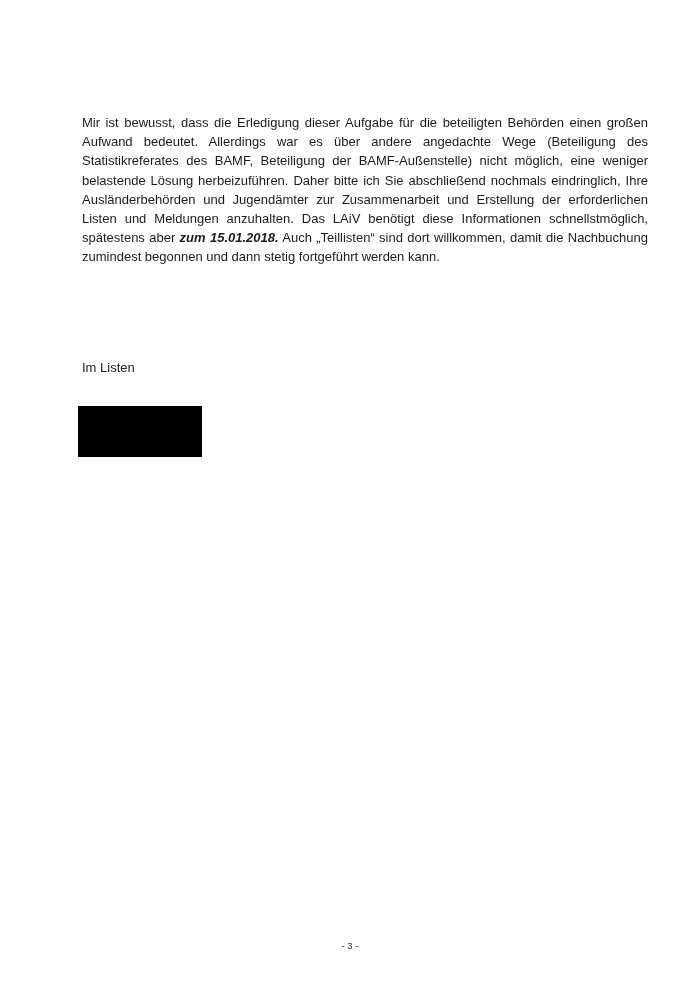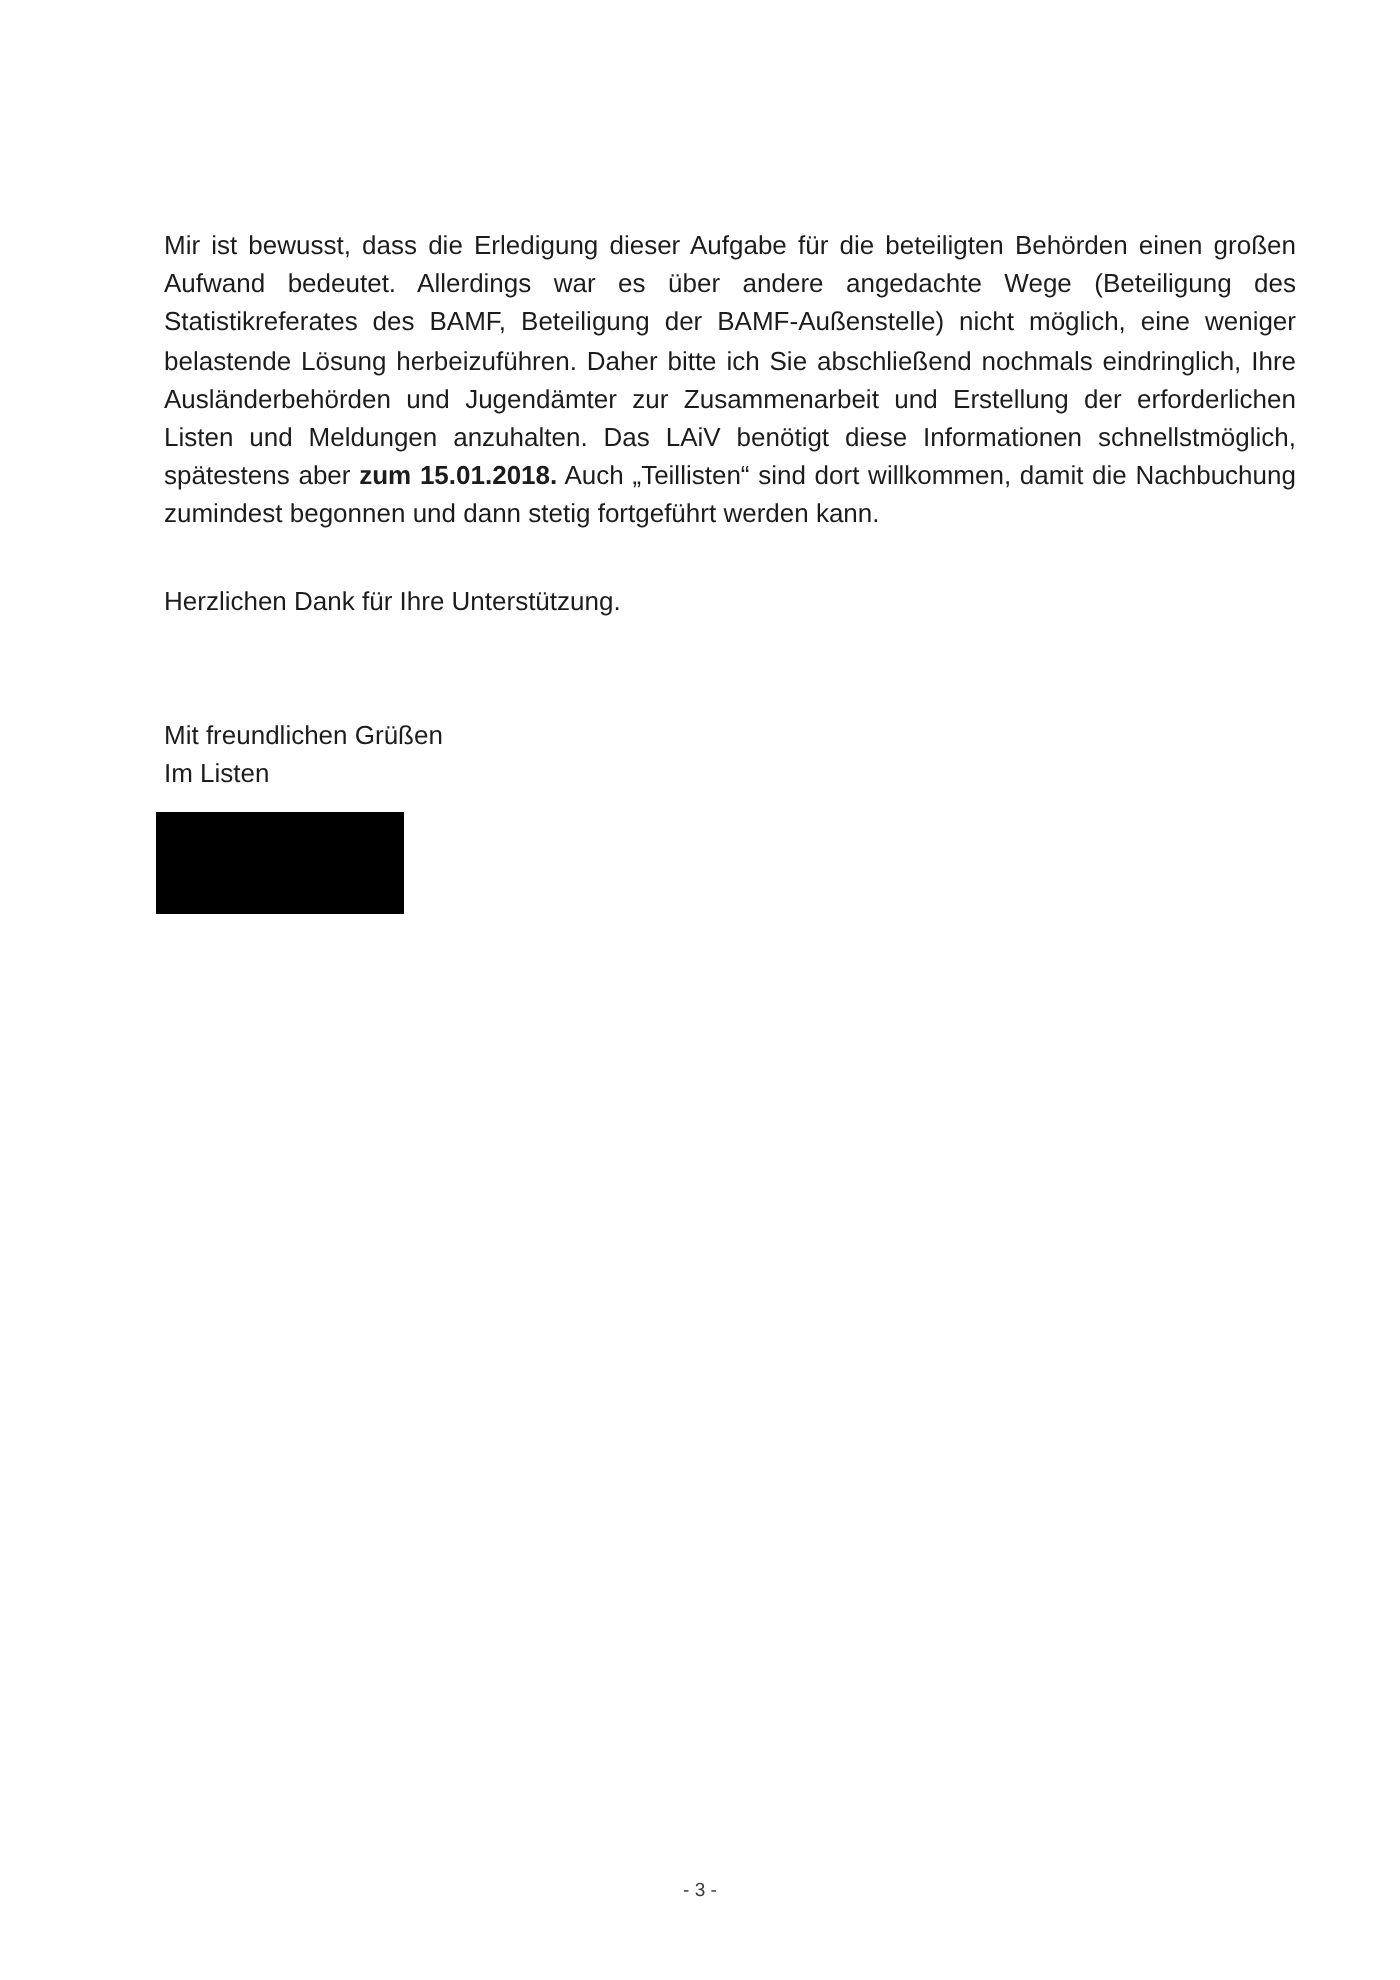"zum 15.01.2018." .body-paragraph .bold { font-style: none -> italic }
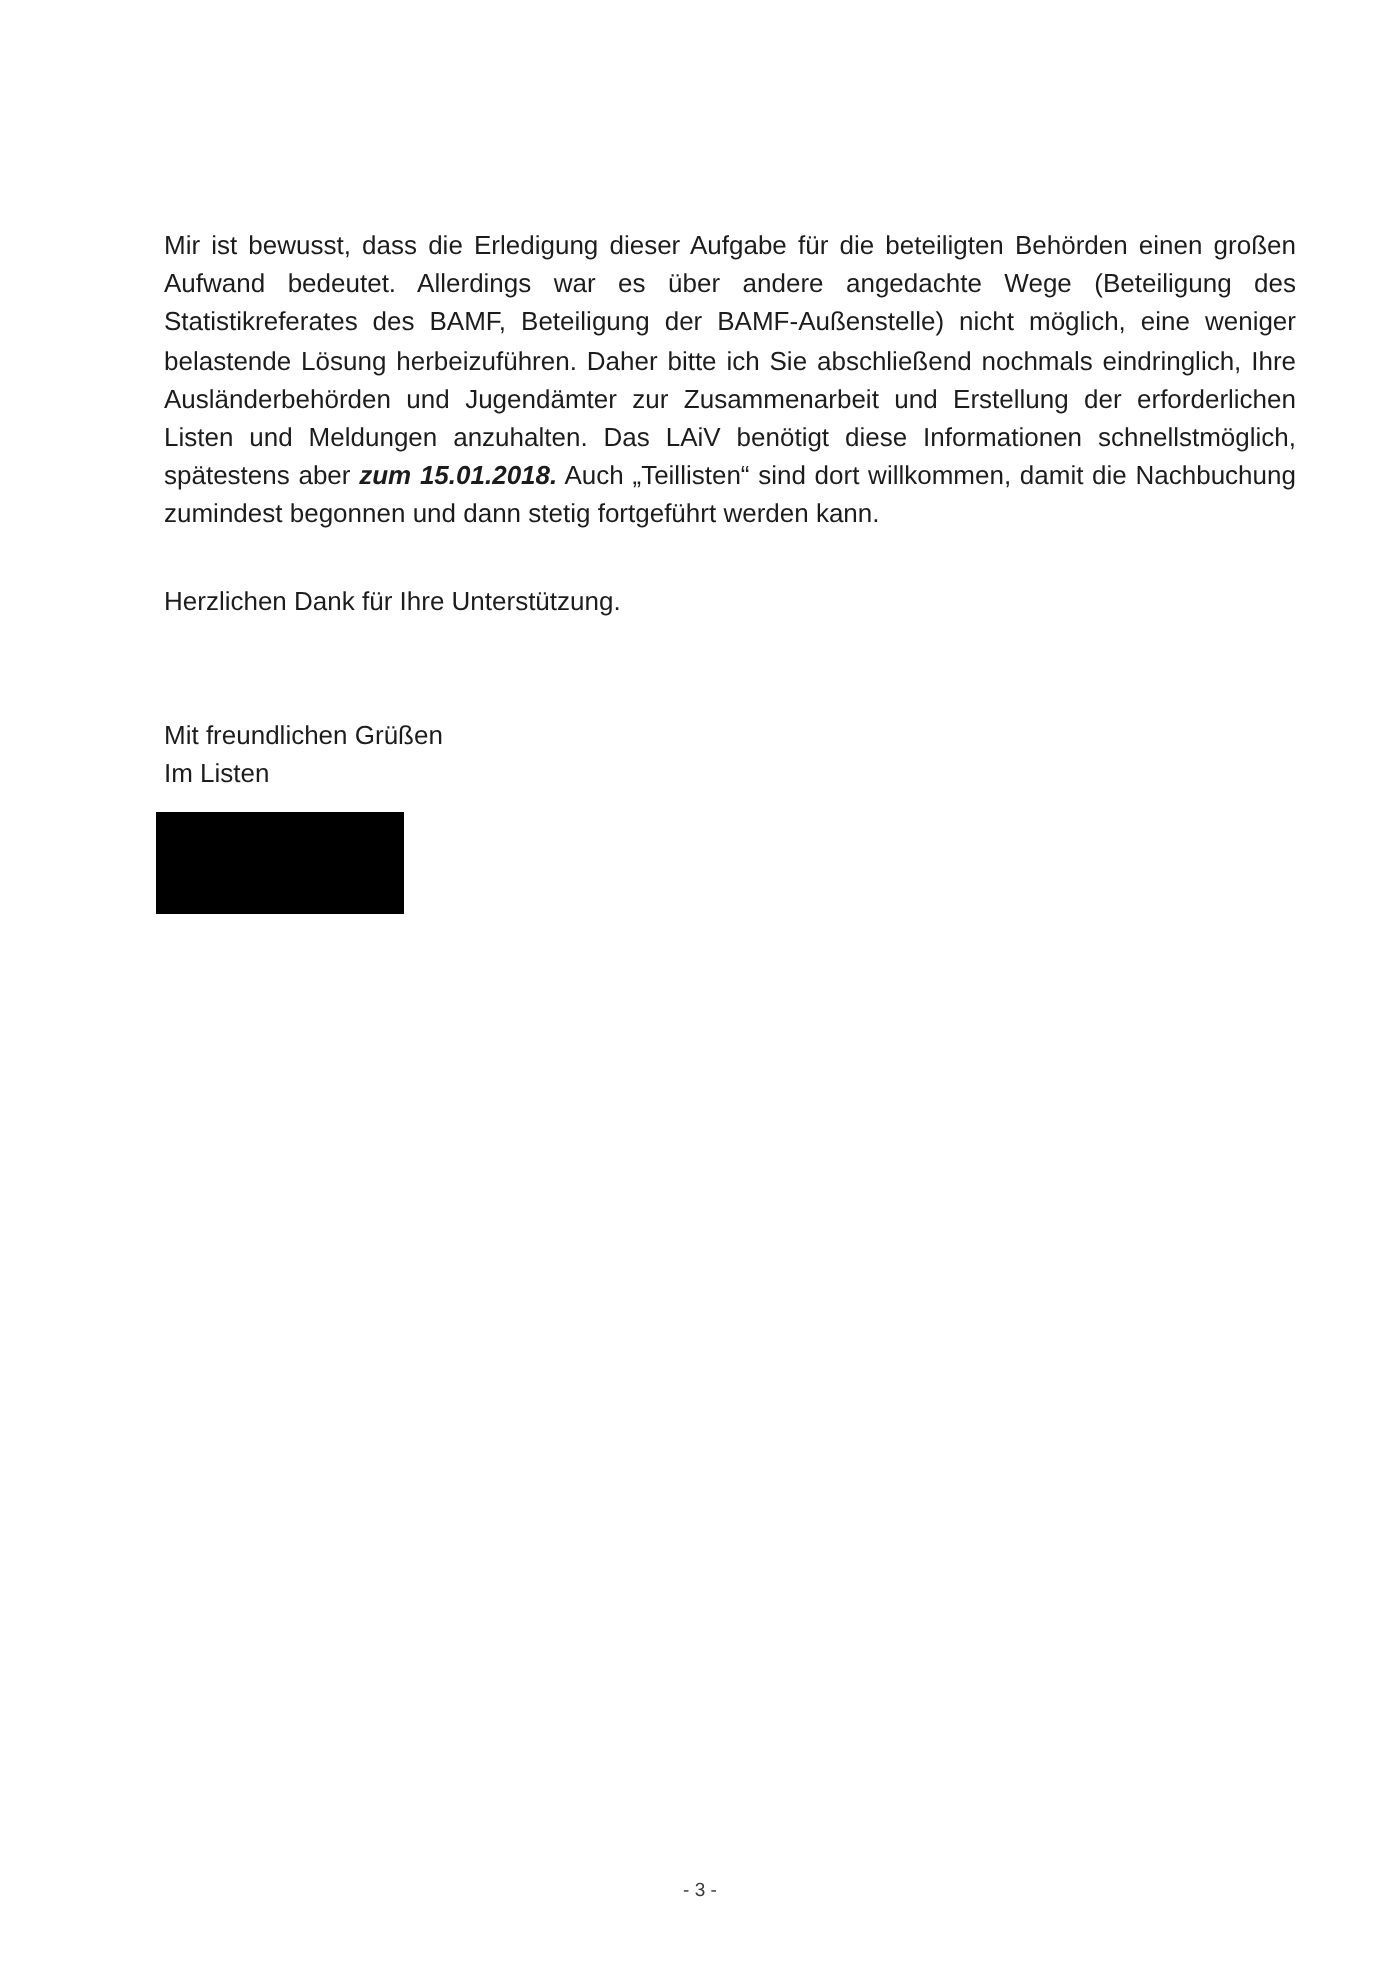"Herzlichen Dank für Ihre Unterstützung." p.thanks-line { html: <p>Herzlichen Dank für Ihre Unterstützung.</p> -> none }
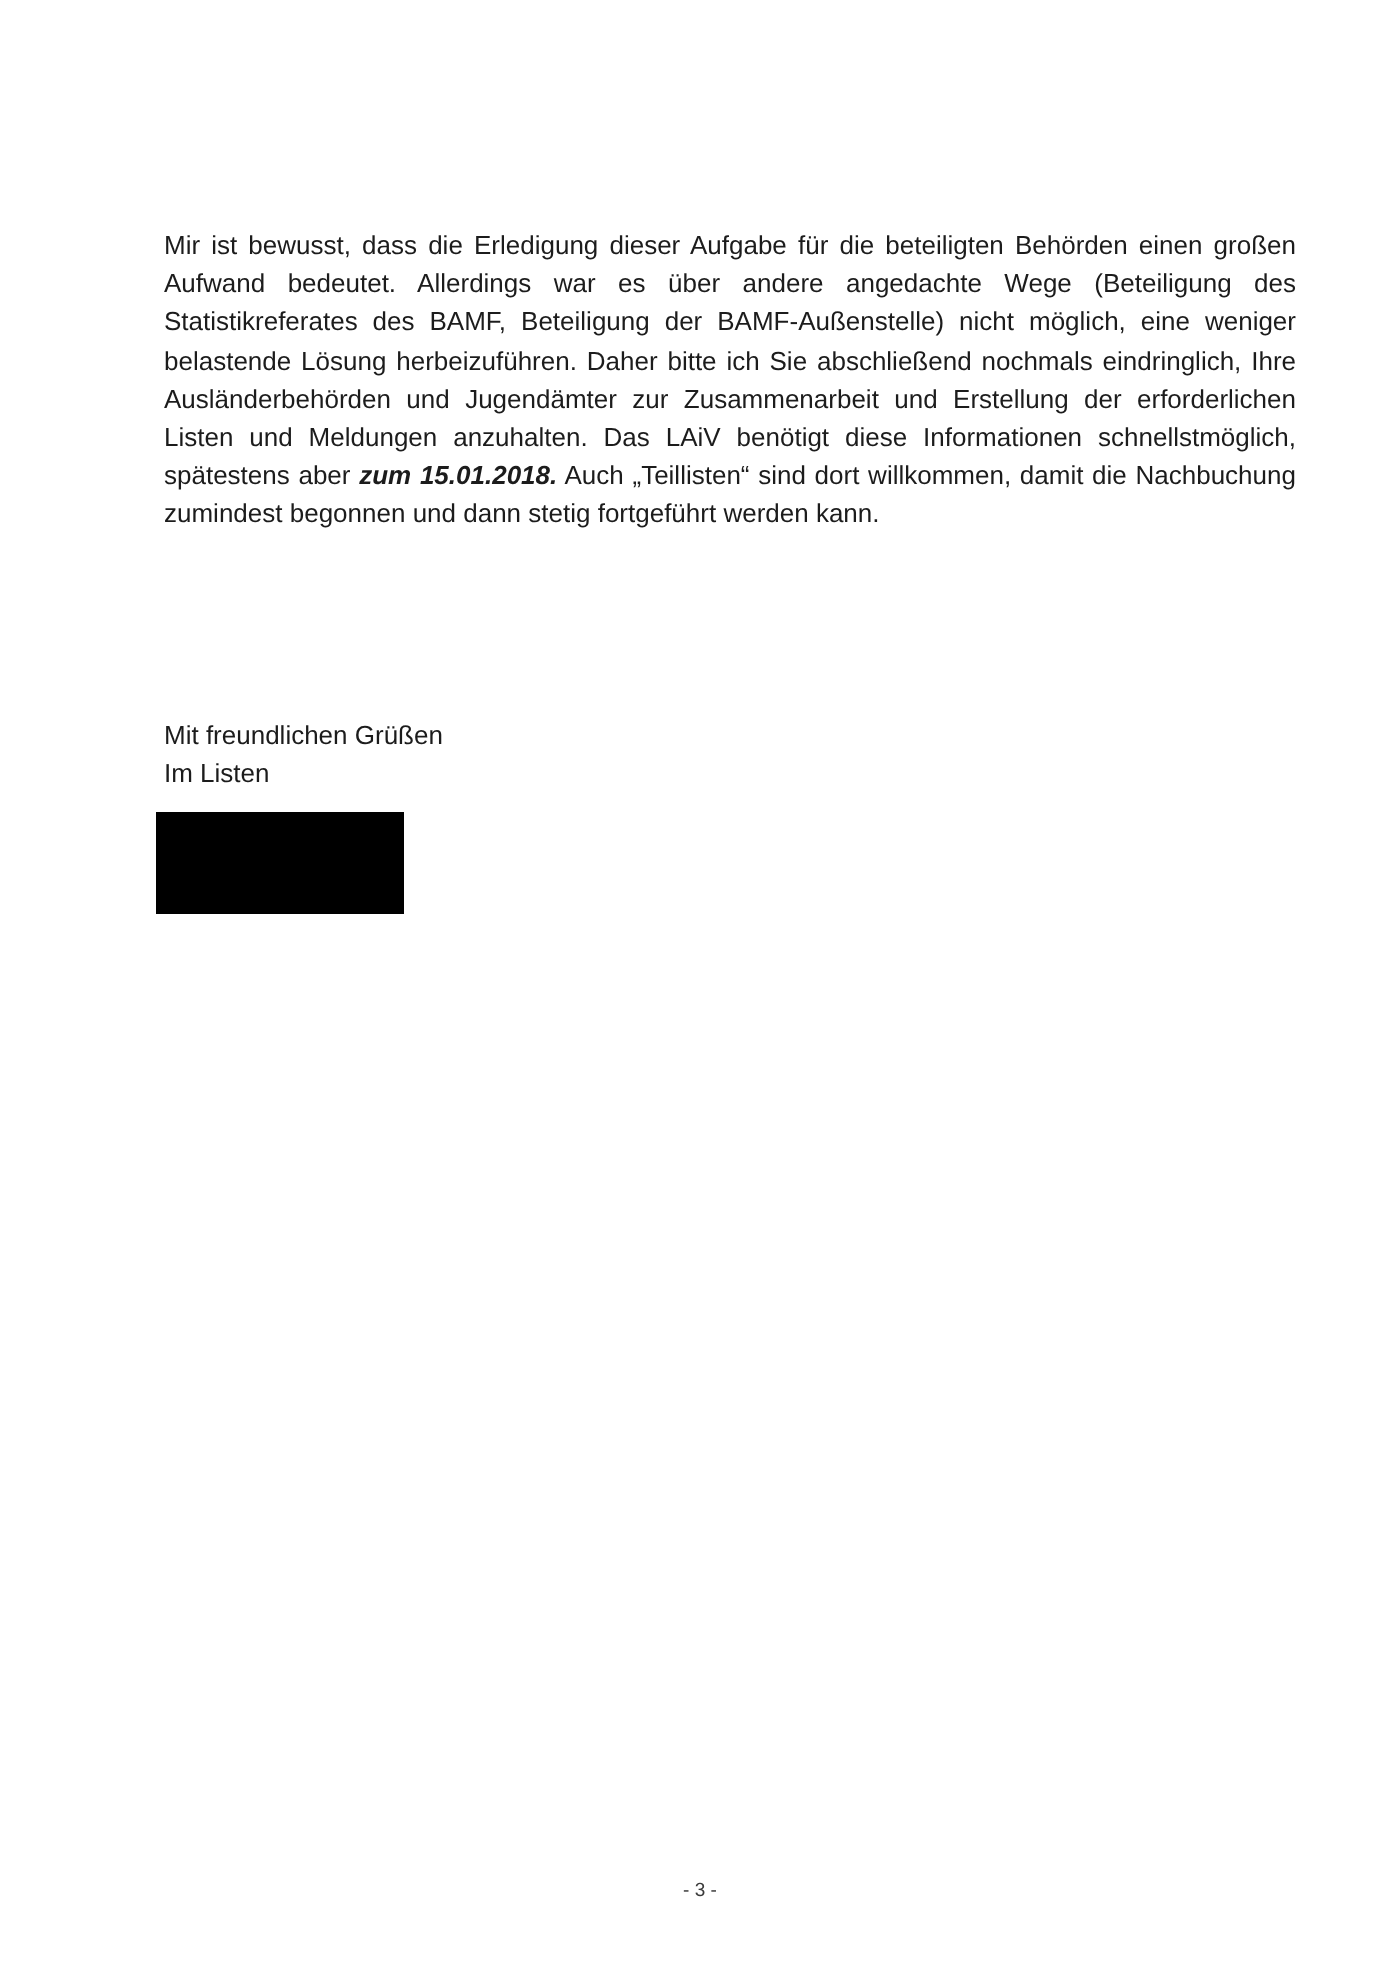"Mit freundlichen Grüßen" div { html: <div>Mit freundlichen Grüßen</div> -> none }
